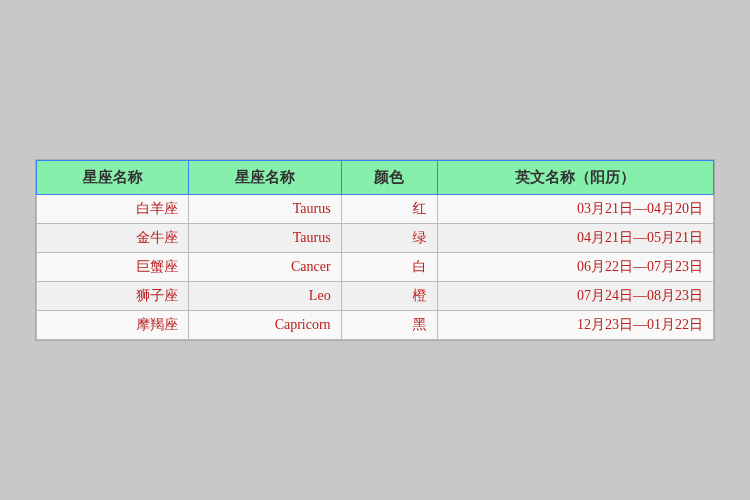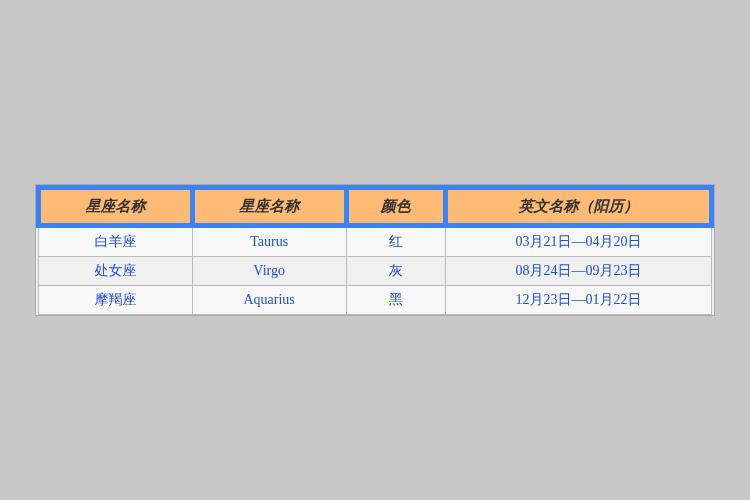"星座名称" th { background-color: #fdba74 -> #86efac; border: 5px solid #3b82f6 -> 1px solid #3b82f6; font-style: italic -> none }
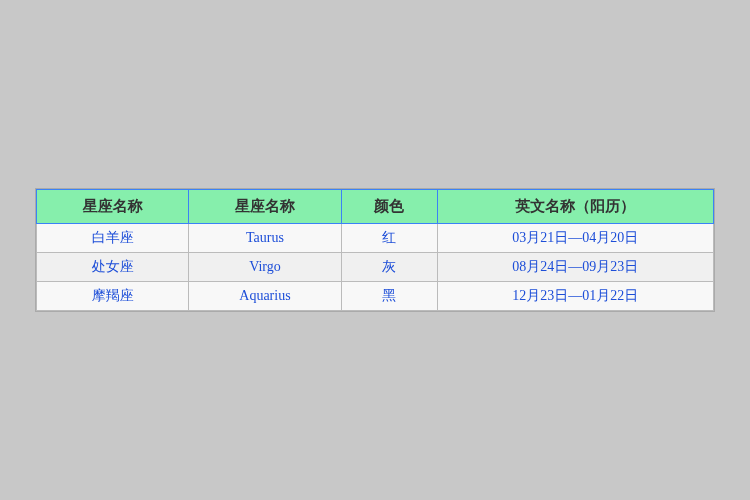"白羊座" td { color: #1d4ed8 -> #b91c1c; text-align: center -> right }
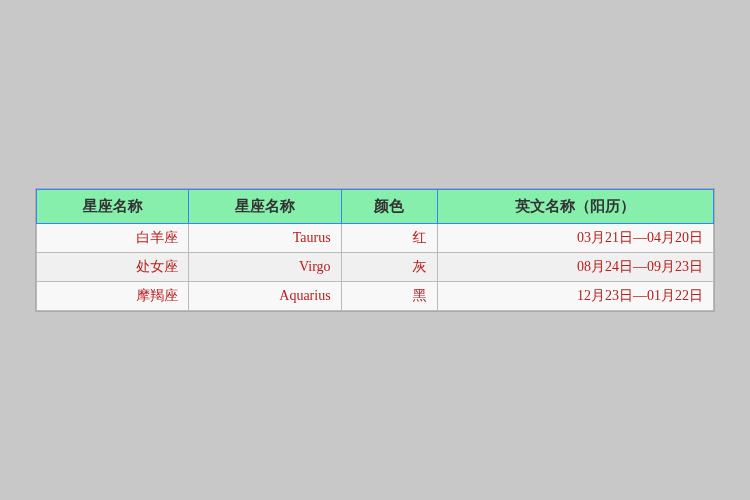"金牛座" tr { html: none -> <tr> <td>金牛座</td> <td>Taurus</td> <td>绿</td> <td>04月21日—05月21日</td> </tr> }
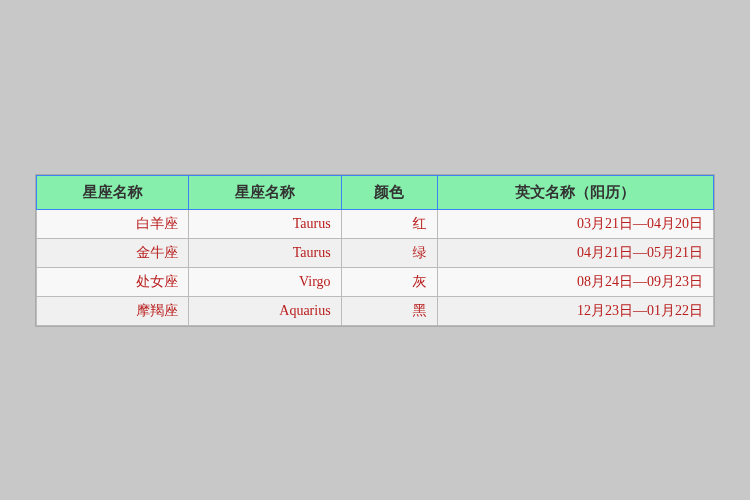"巨蟹座" tr { html: none -> <tr> <td>巨蟹座</td> <td>Cancer</td> <td>白</td> <td>06月22日—07月23日</td> </tr> }
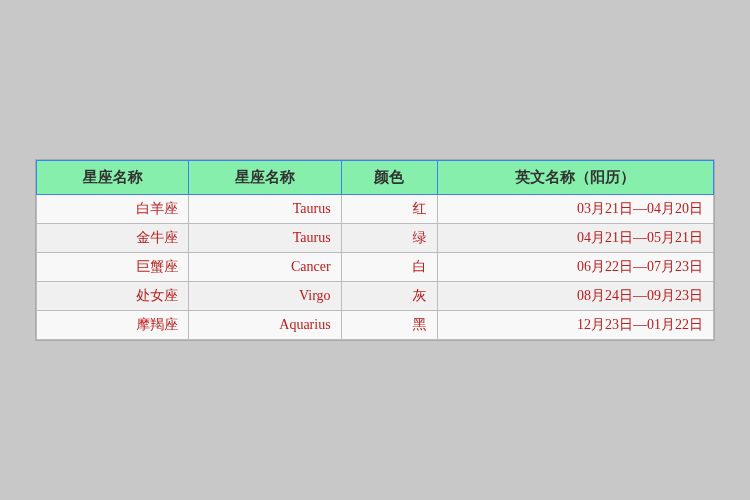"狮子座" tr { html: none -> <tr> <td>狮子座</td> <td>Leo</td> <td>橙</td> <td>07月24日—08月23日</td> </tr> }
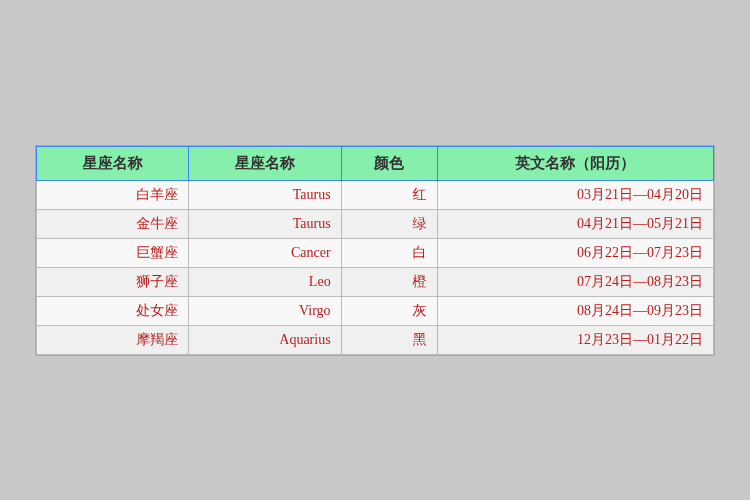"处女座" tr { html: <tr> <td>处女座</td> <td>Virgo</td> <td>灰</td> <td>08月24日—09月23日</td> </tr> -> none }
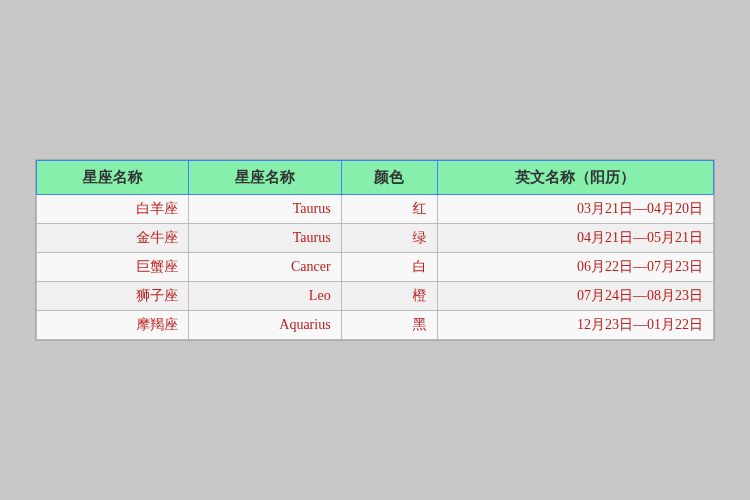"Aquarius" td { text: Aquarius -> Capricorn }
